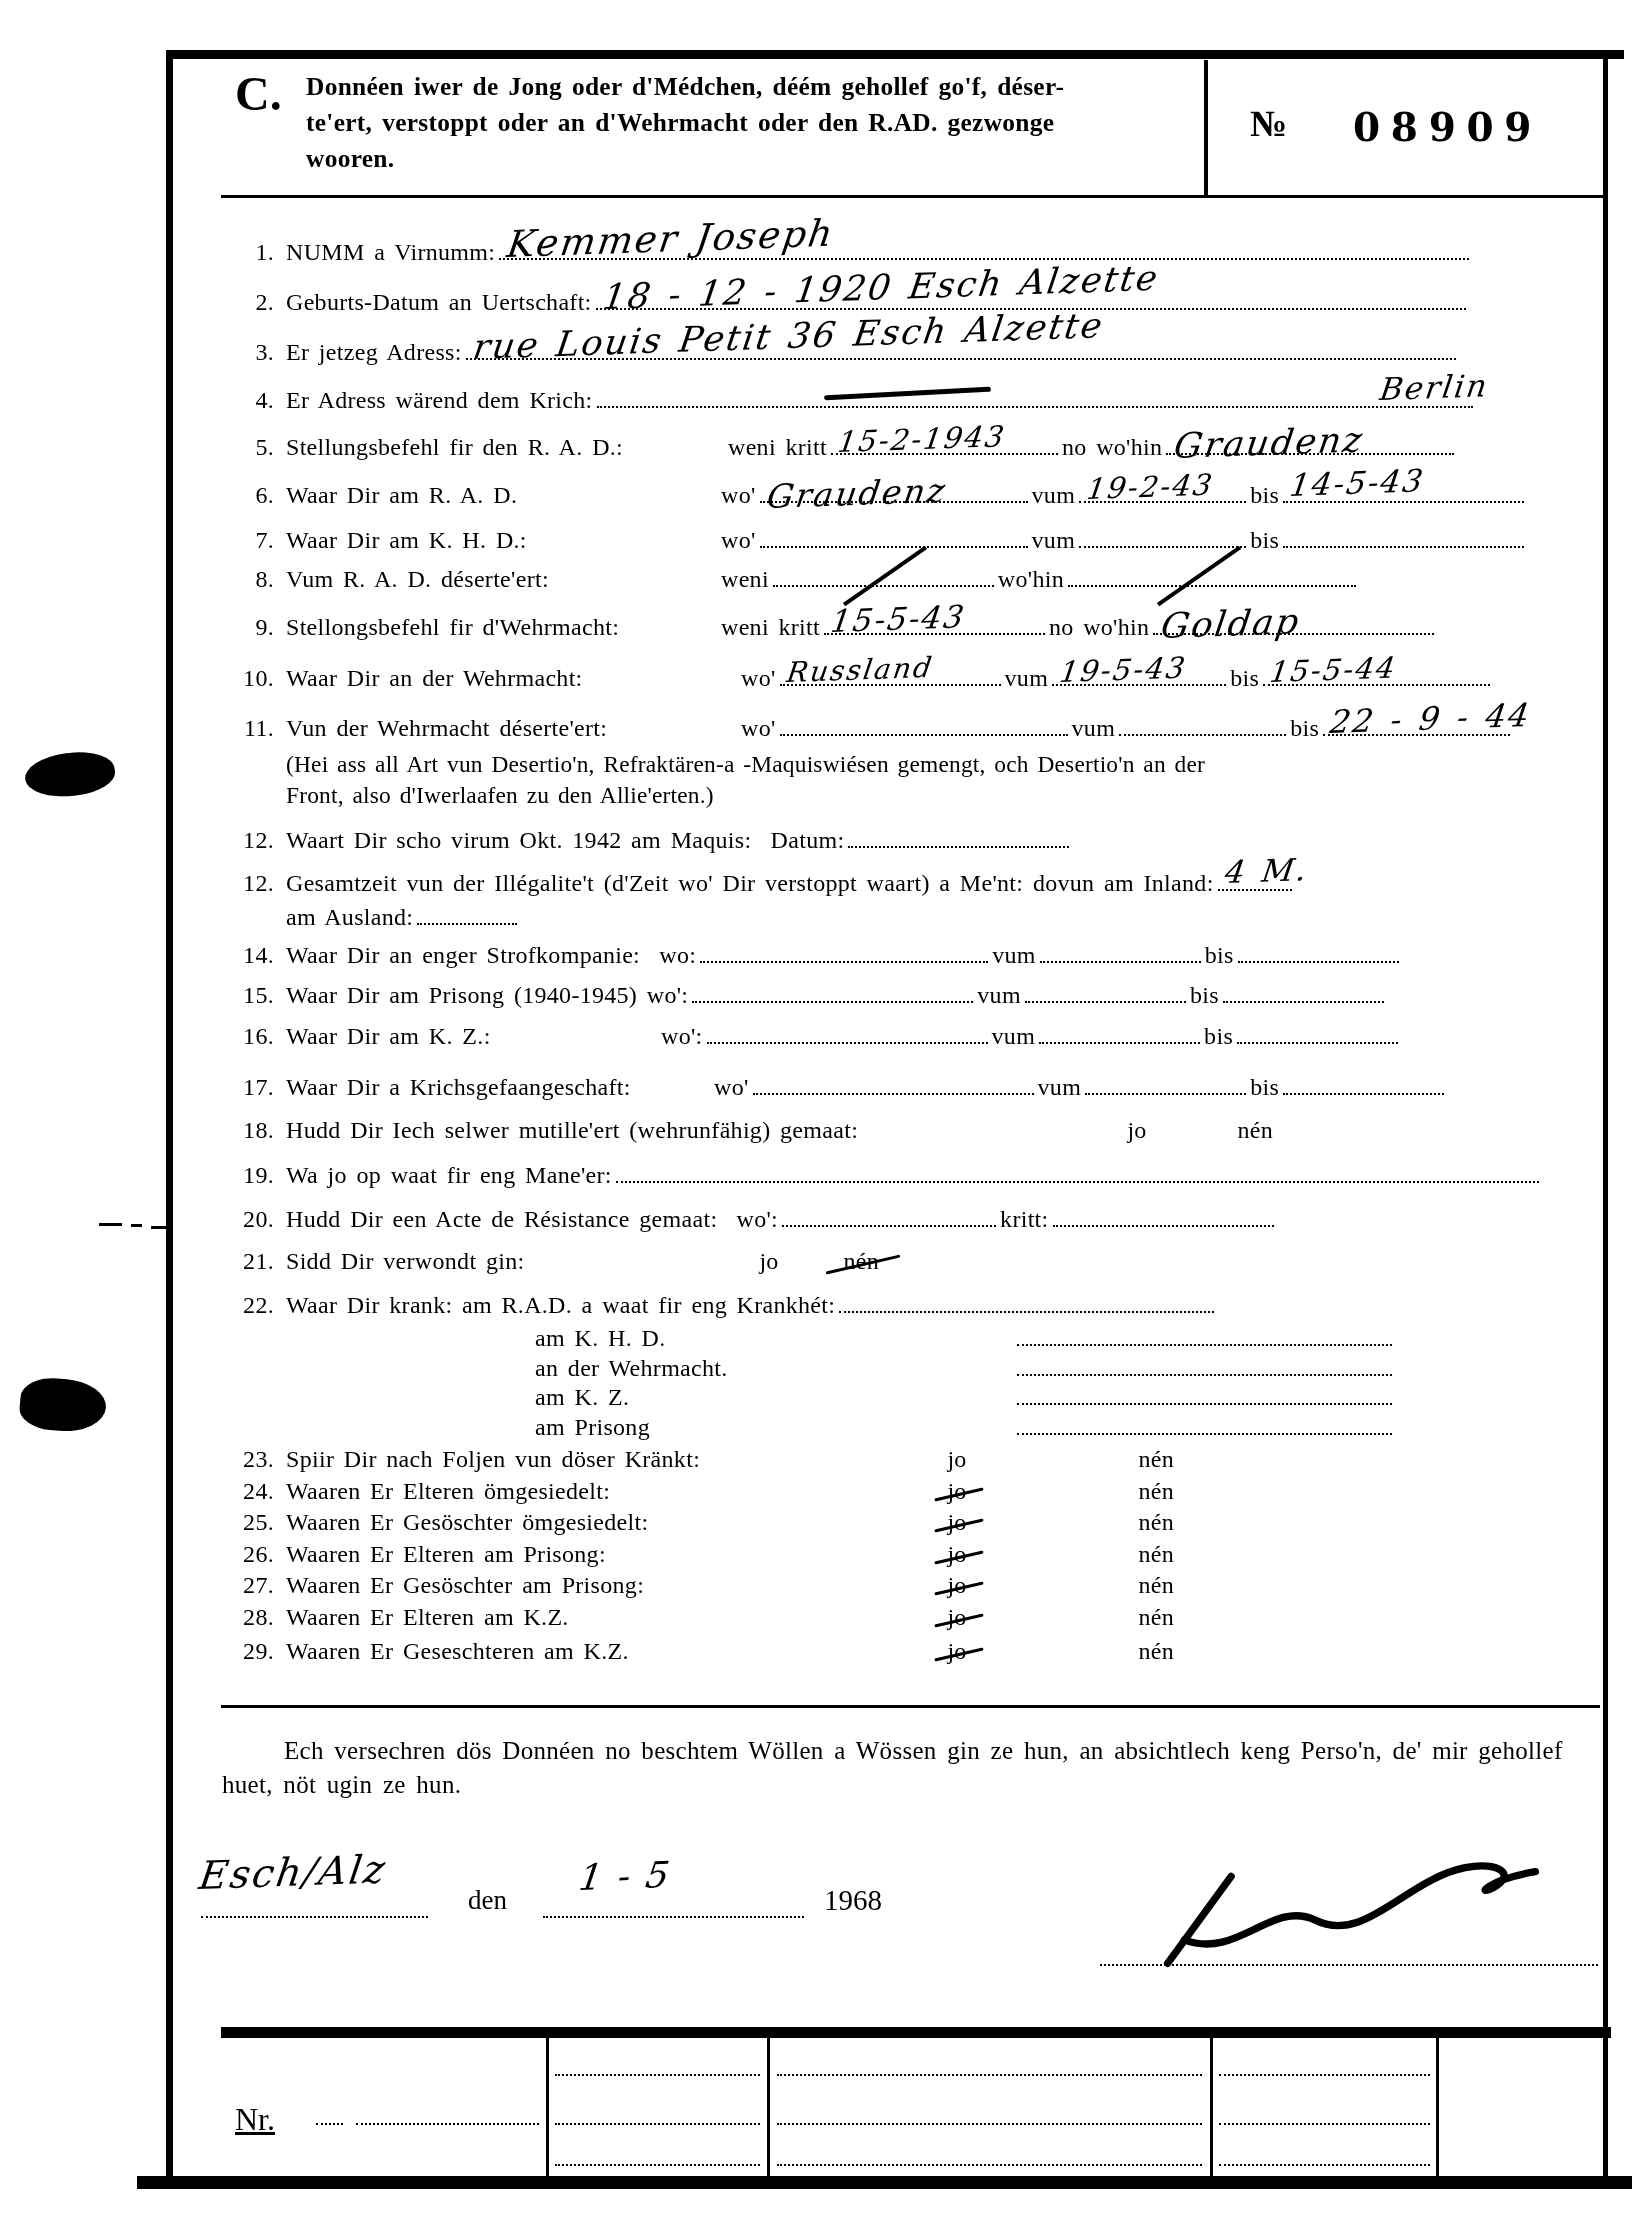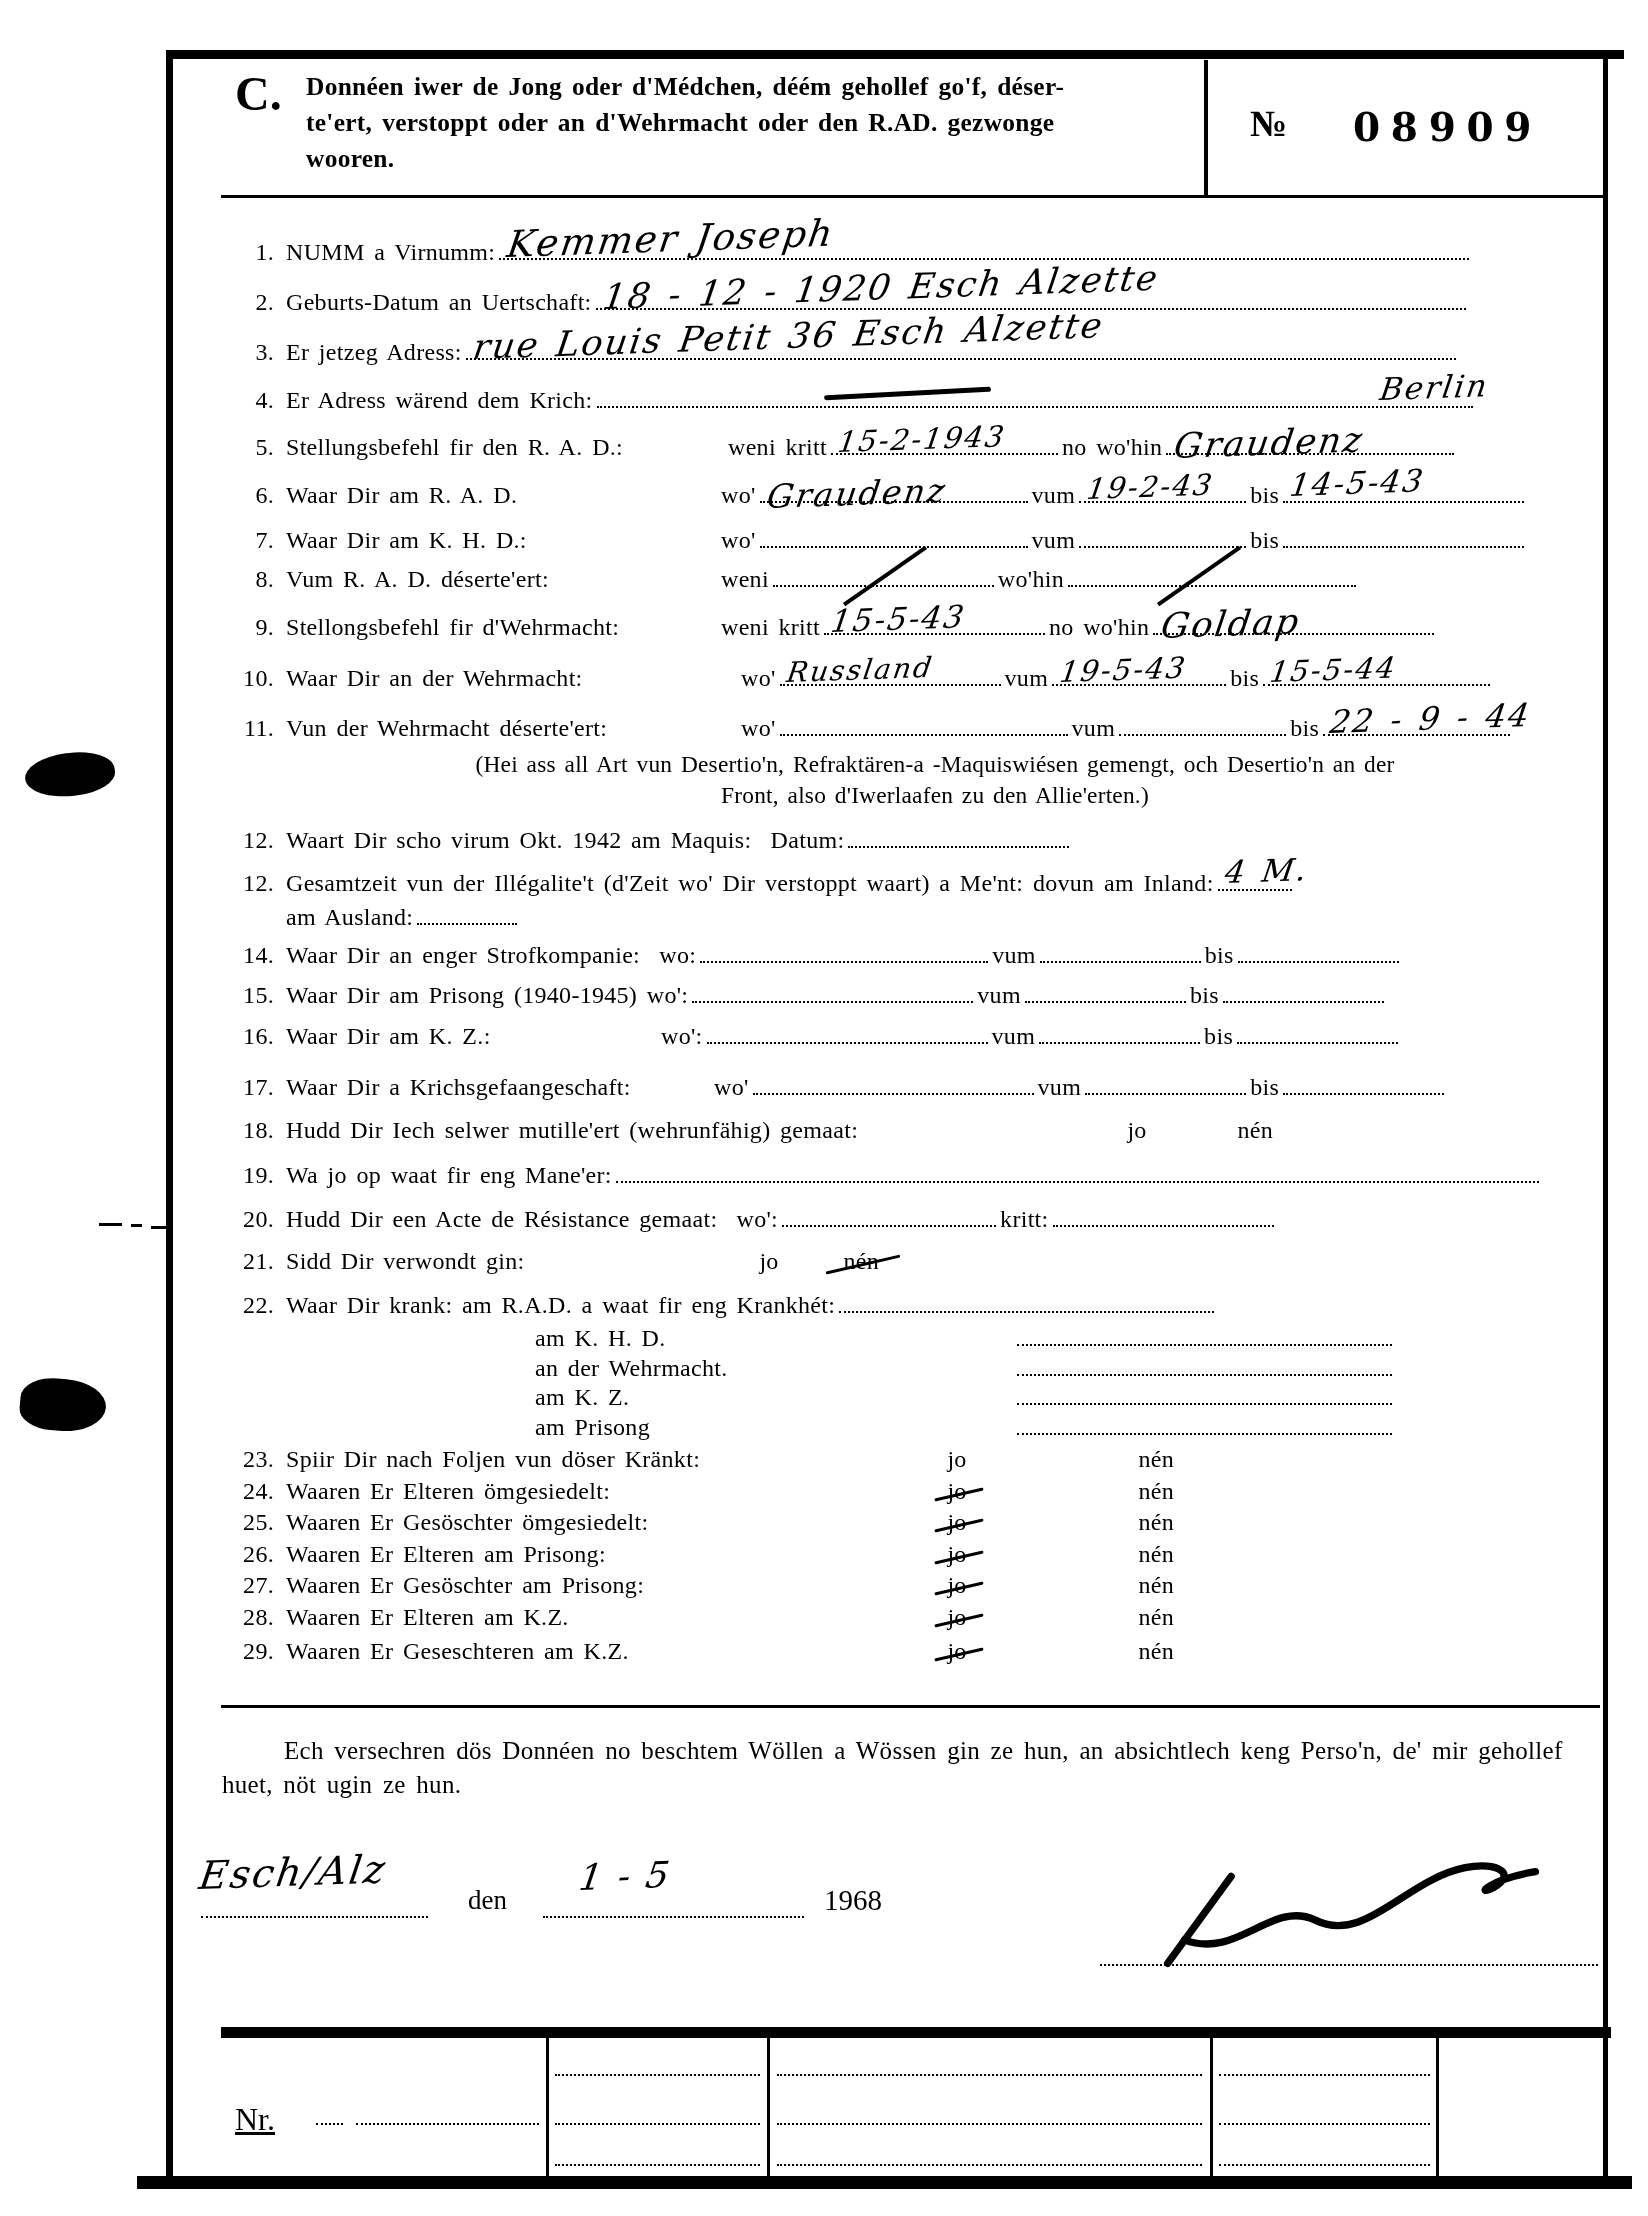"(Hei ass all Art vun" #note-block { text-align: center -> none }
